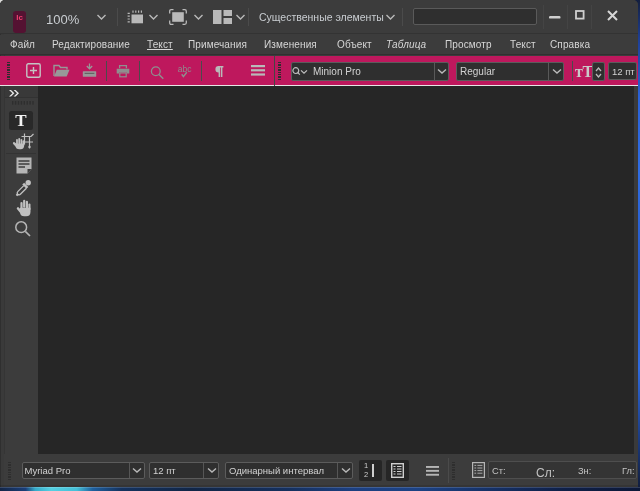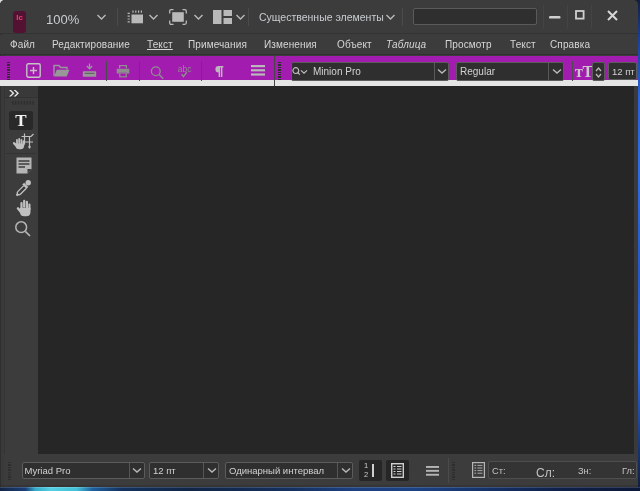"abc" #toolbar { background: #a21caf -> #be185d; border-bottom: 6px solid #e5e5e5 -> 1px solid #e5e5e5 }
